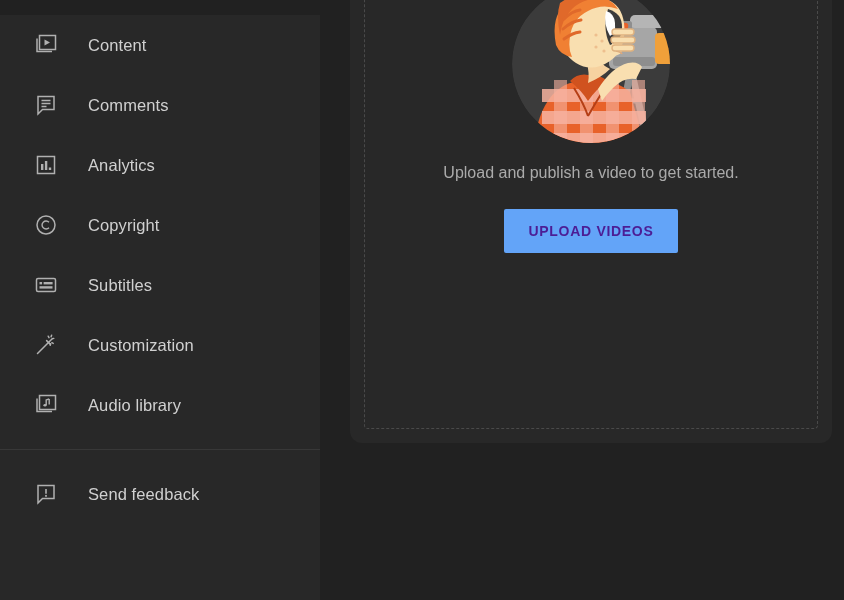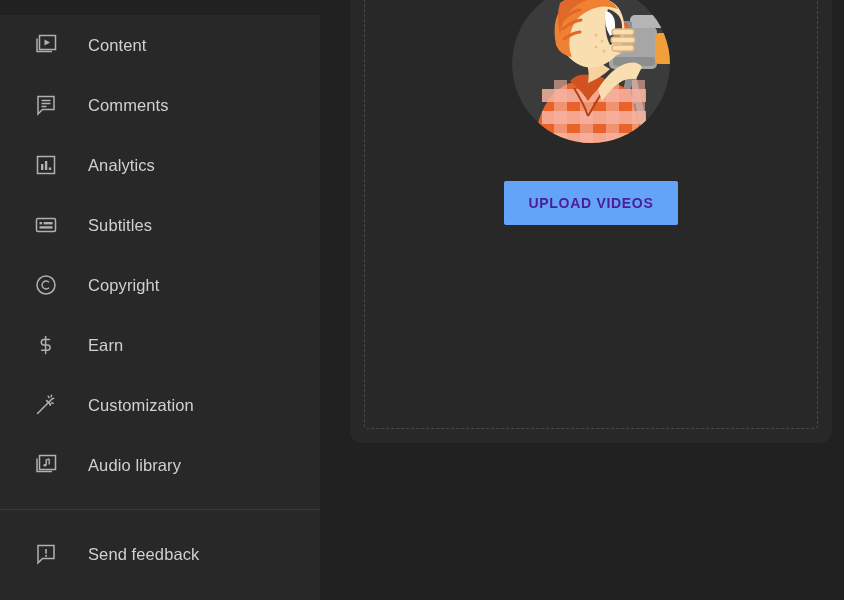"Upload and publish a video" div { html: none -> <div>Upload and publish a video to get started.</div> }
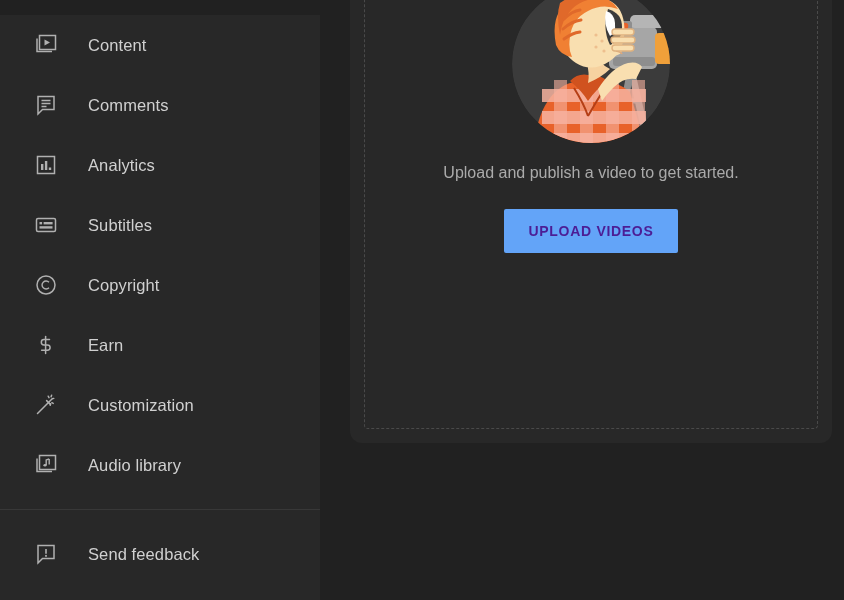"Subtitles" div.nav-item { order: before "Copyright" -> after "Copyright" }
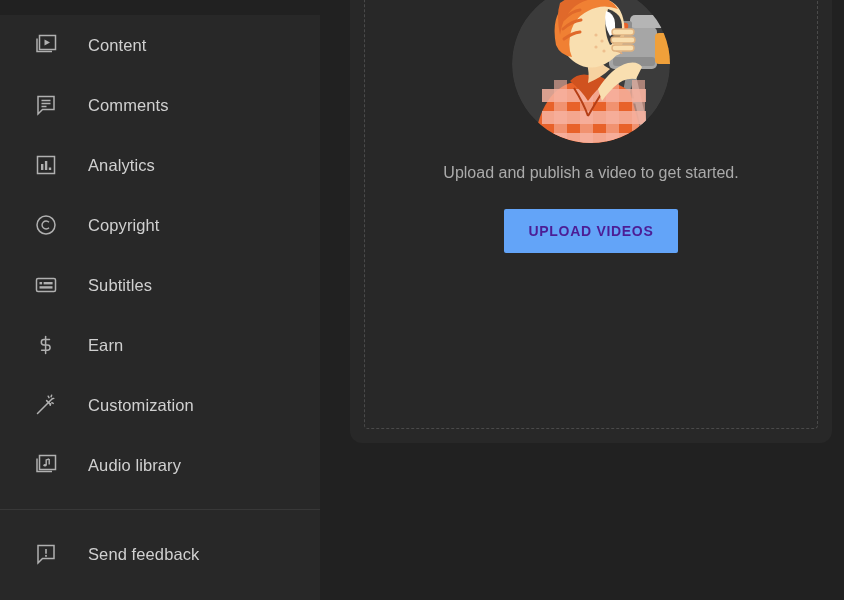"Earn" div.nav-item { html: <div> <span> <svg> <path></path> <line></line> </svg> </span> <span>Earn</span> </div> -> none }
